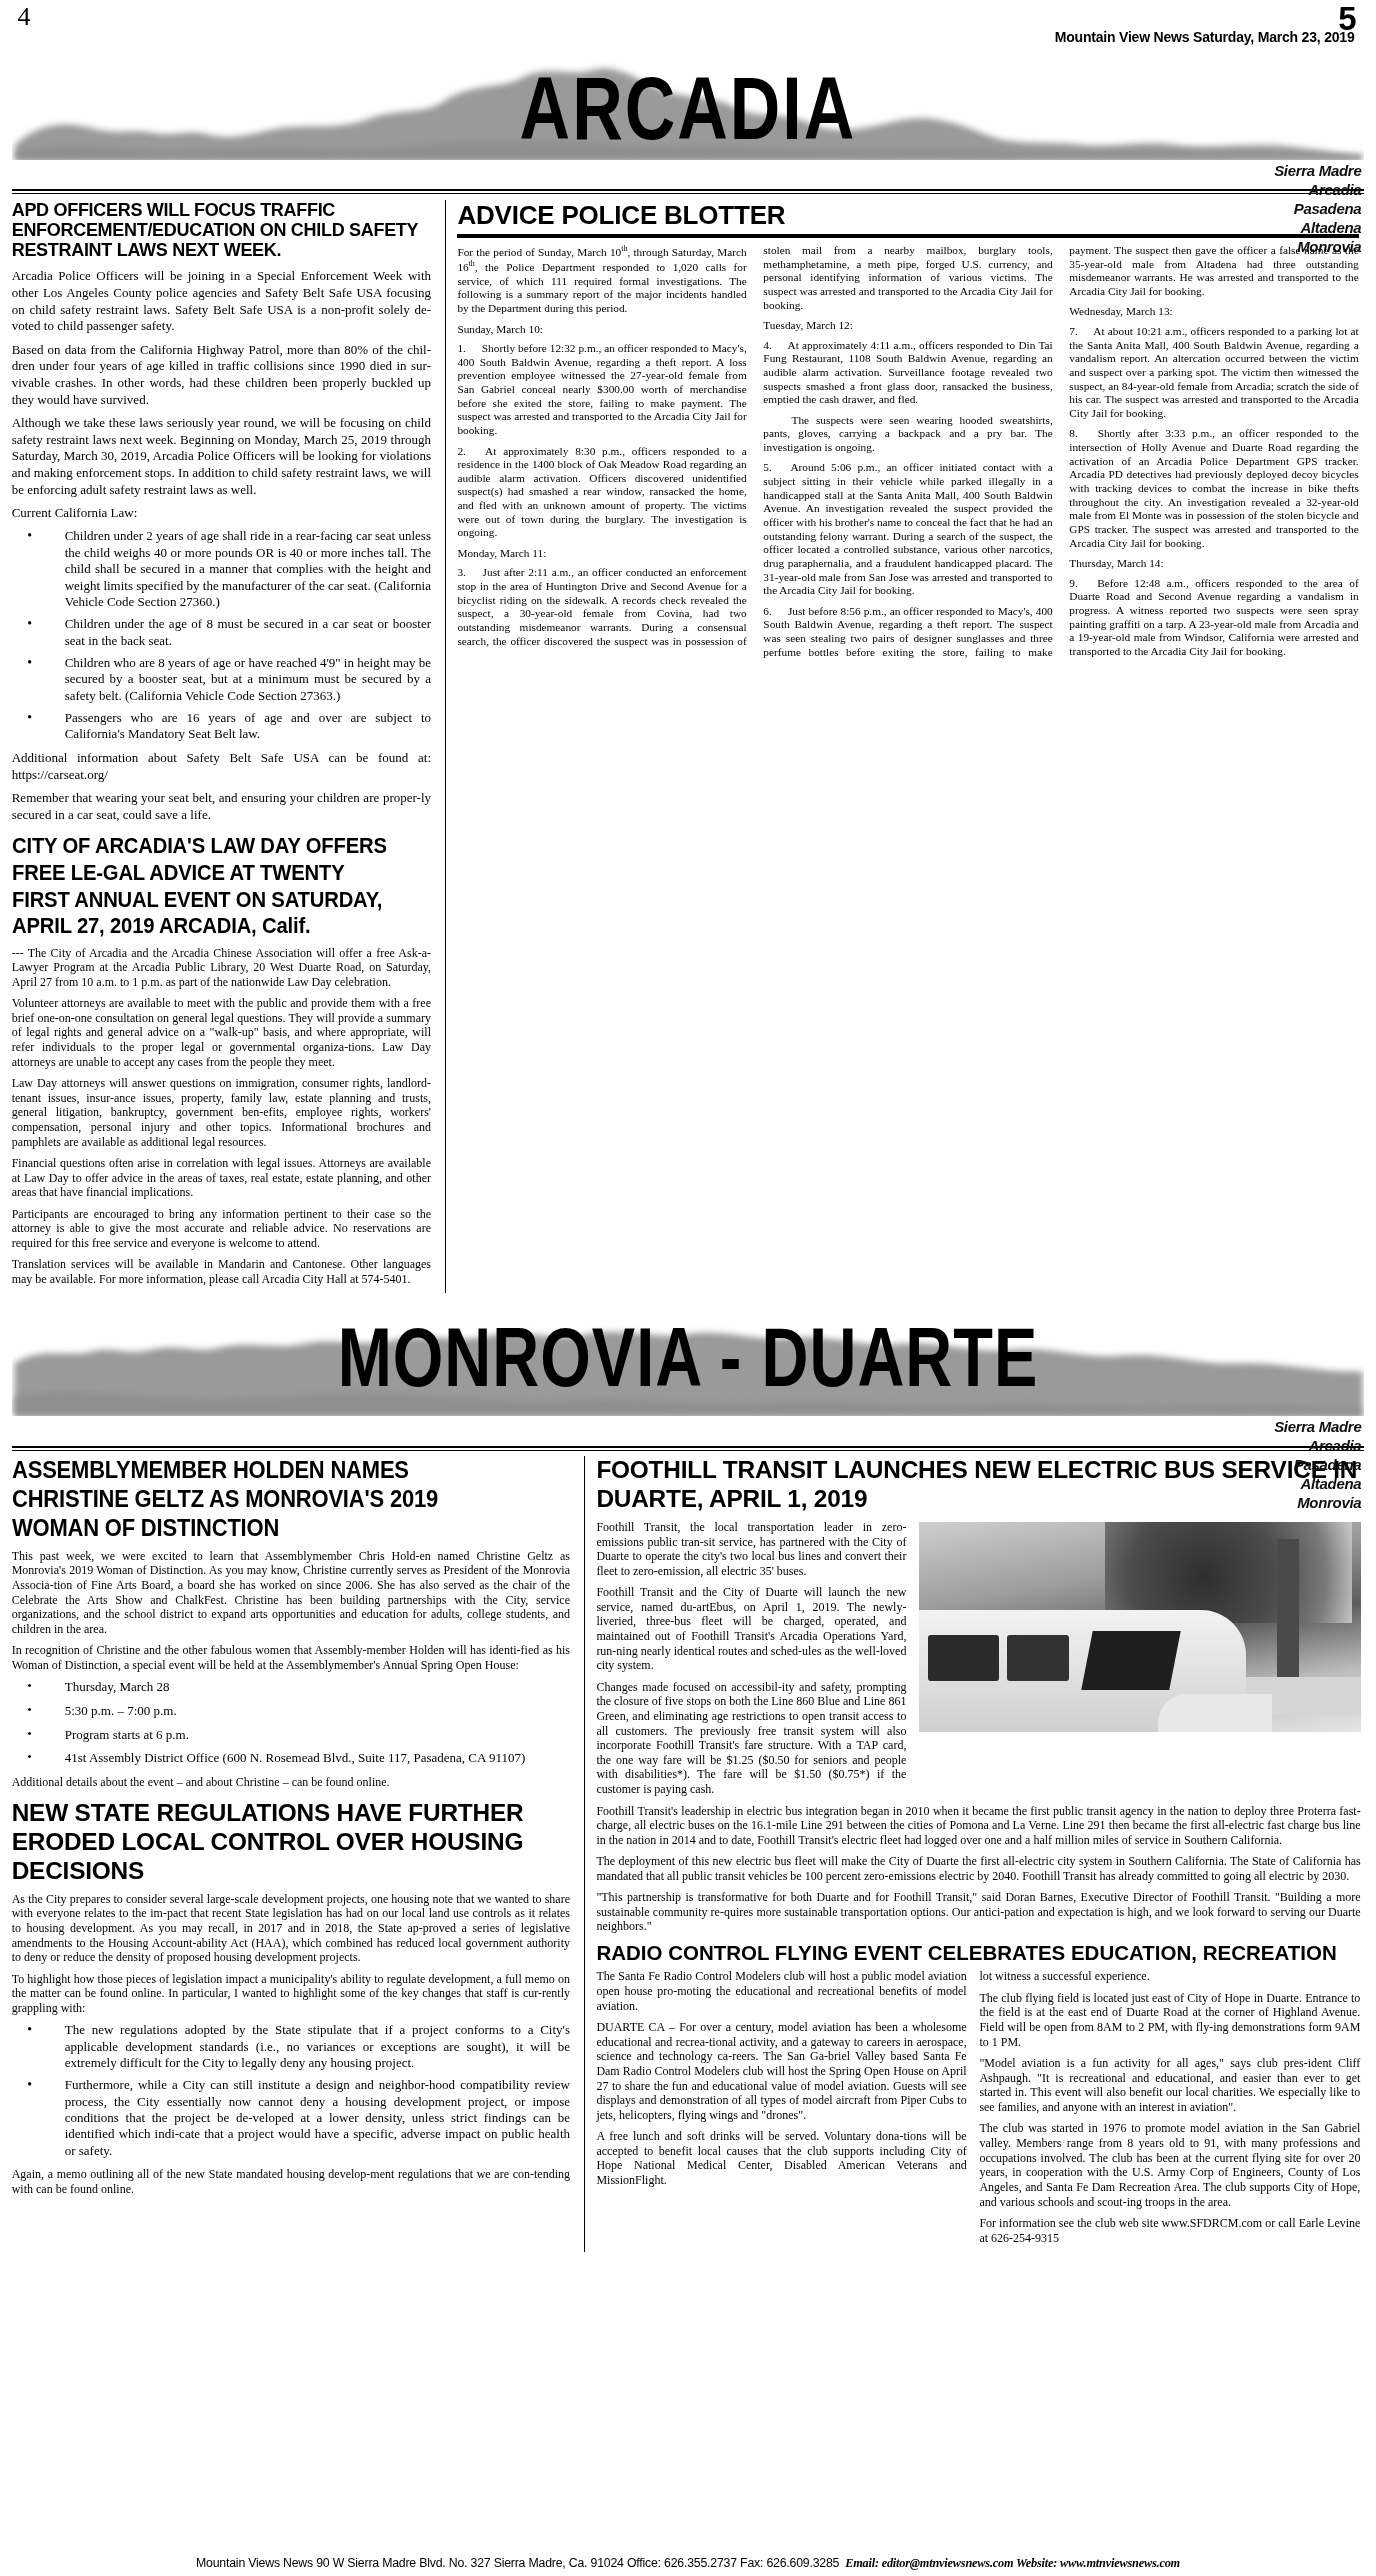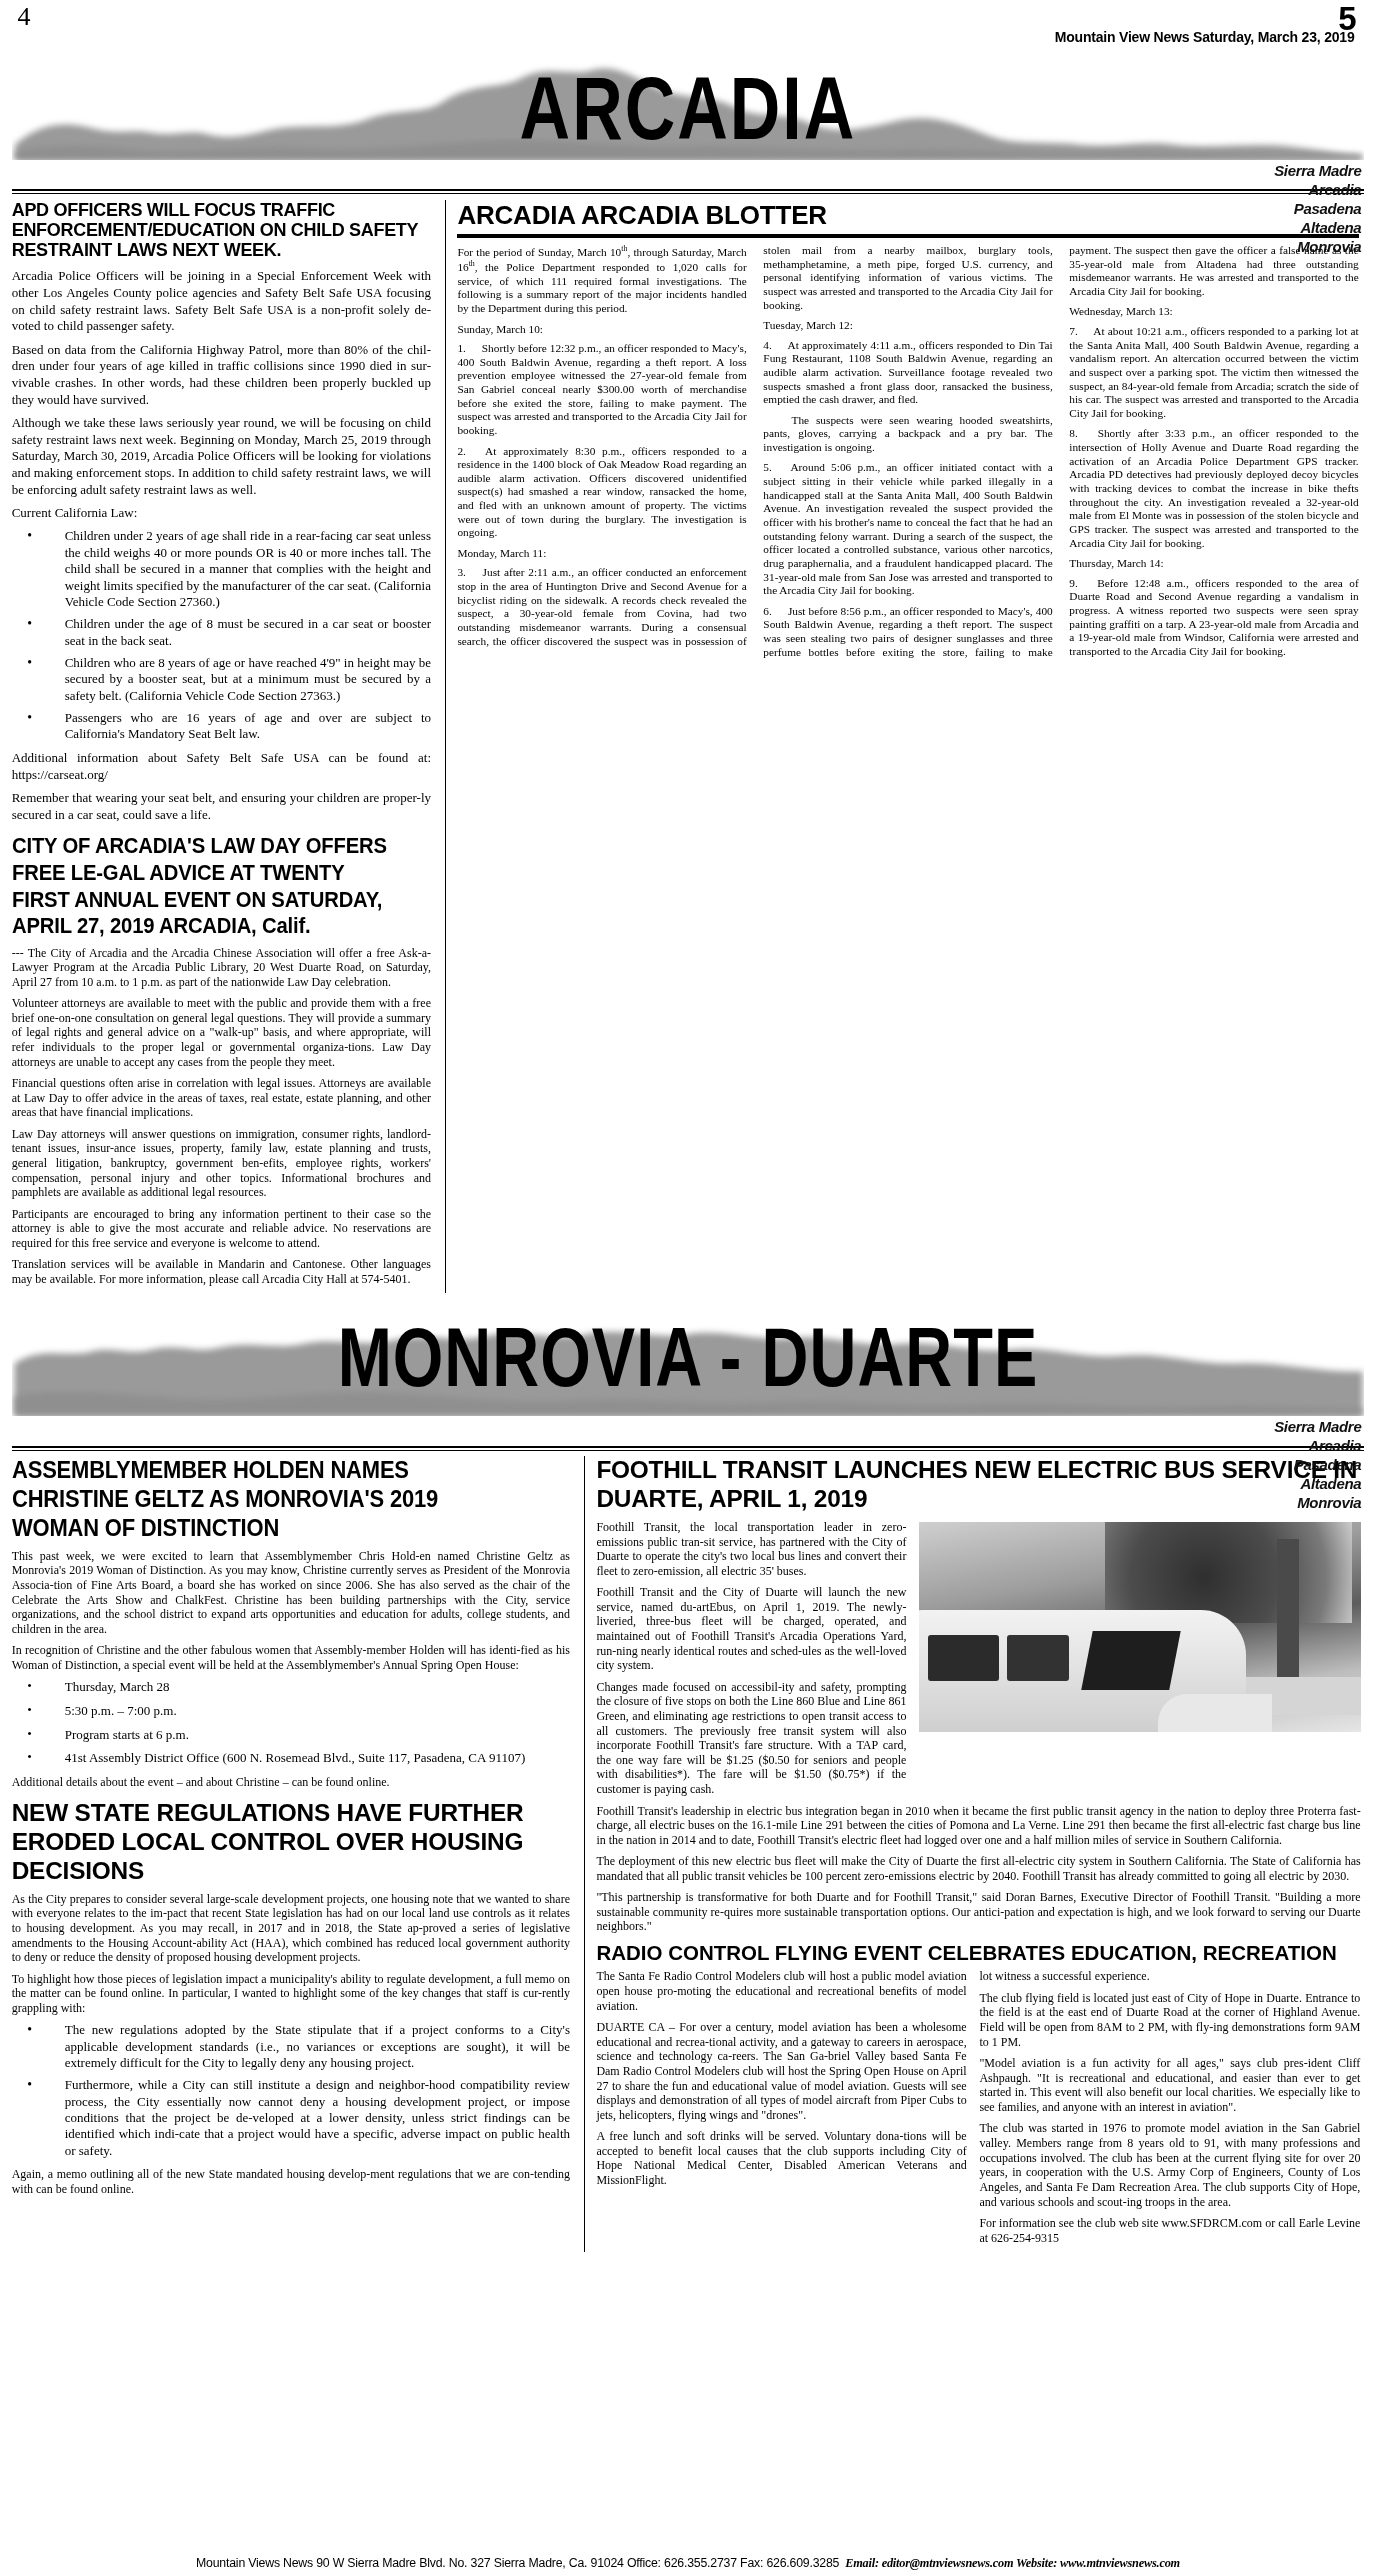"ARCADIA ARCADIA BLOTTER" div.blotter-title { text: ARCADIA ARCADIA -> ADVICE POLICE }
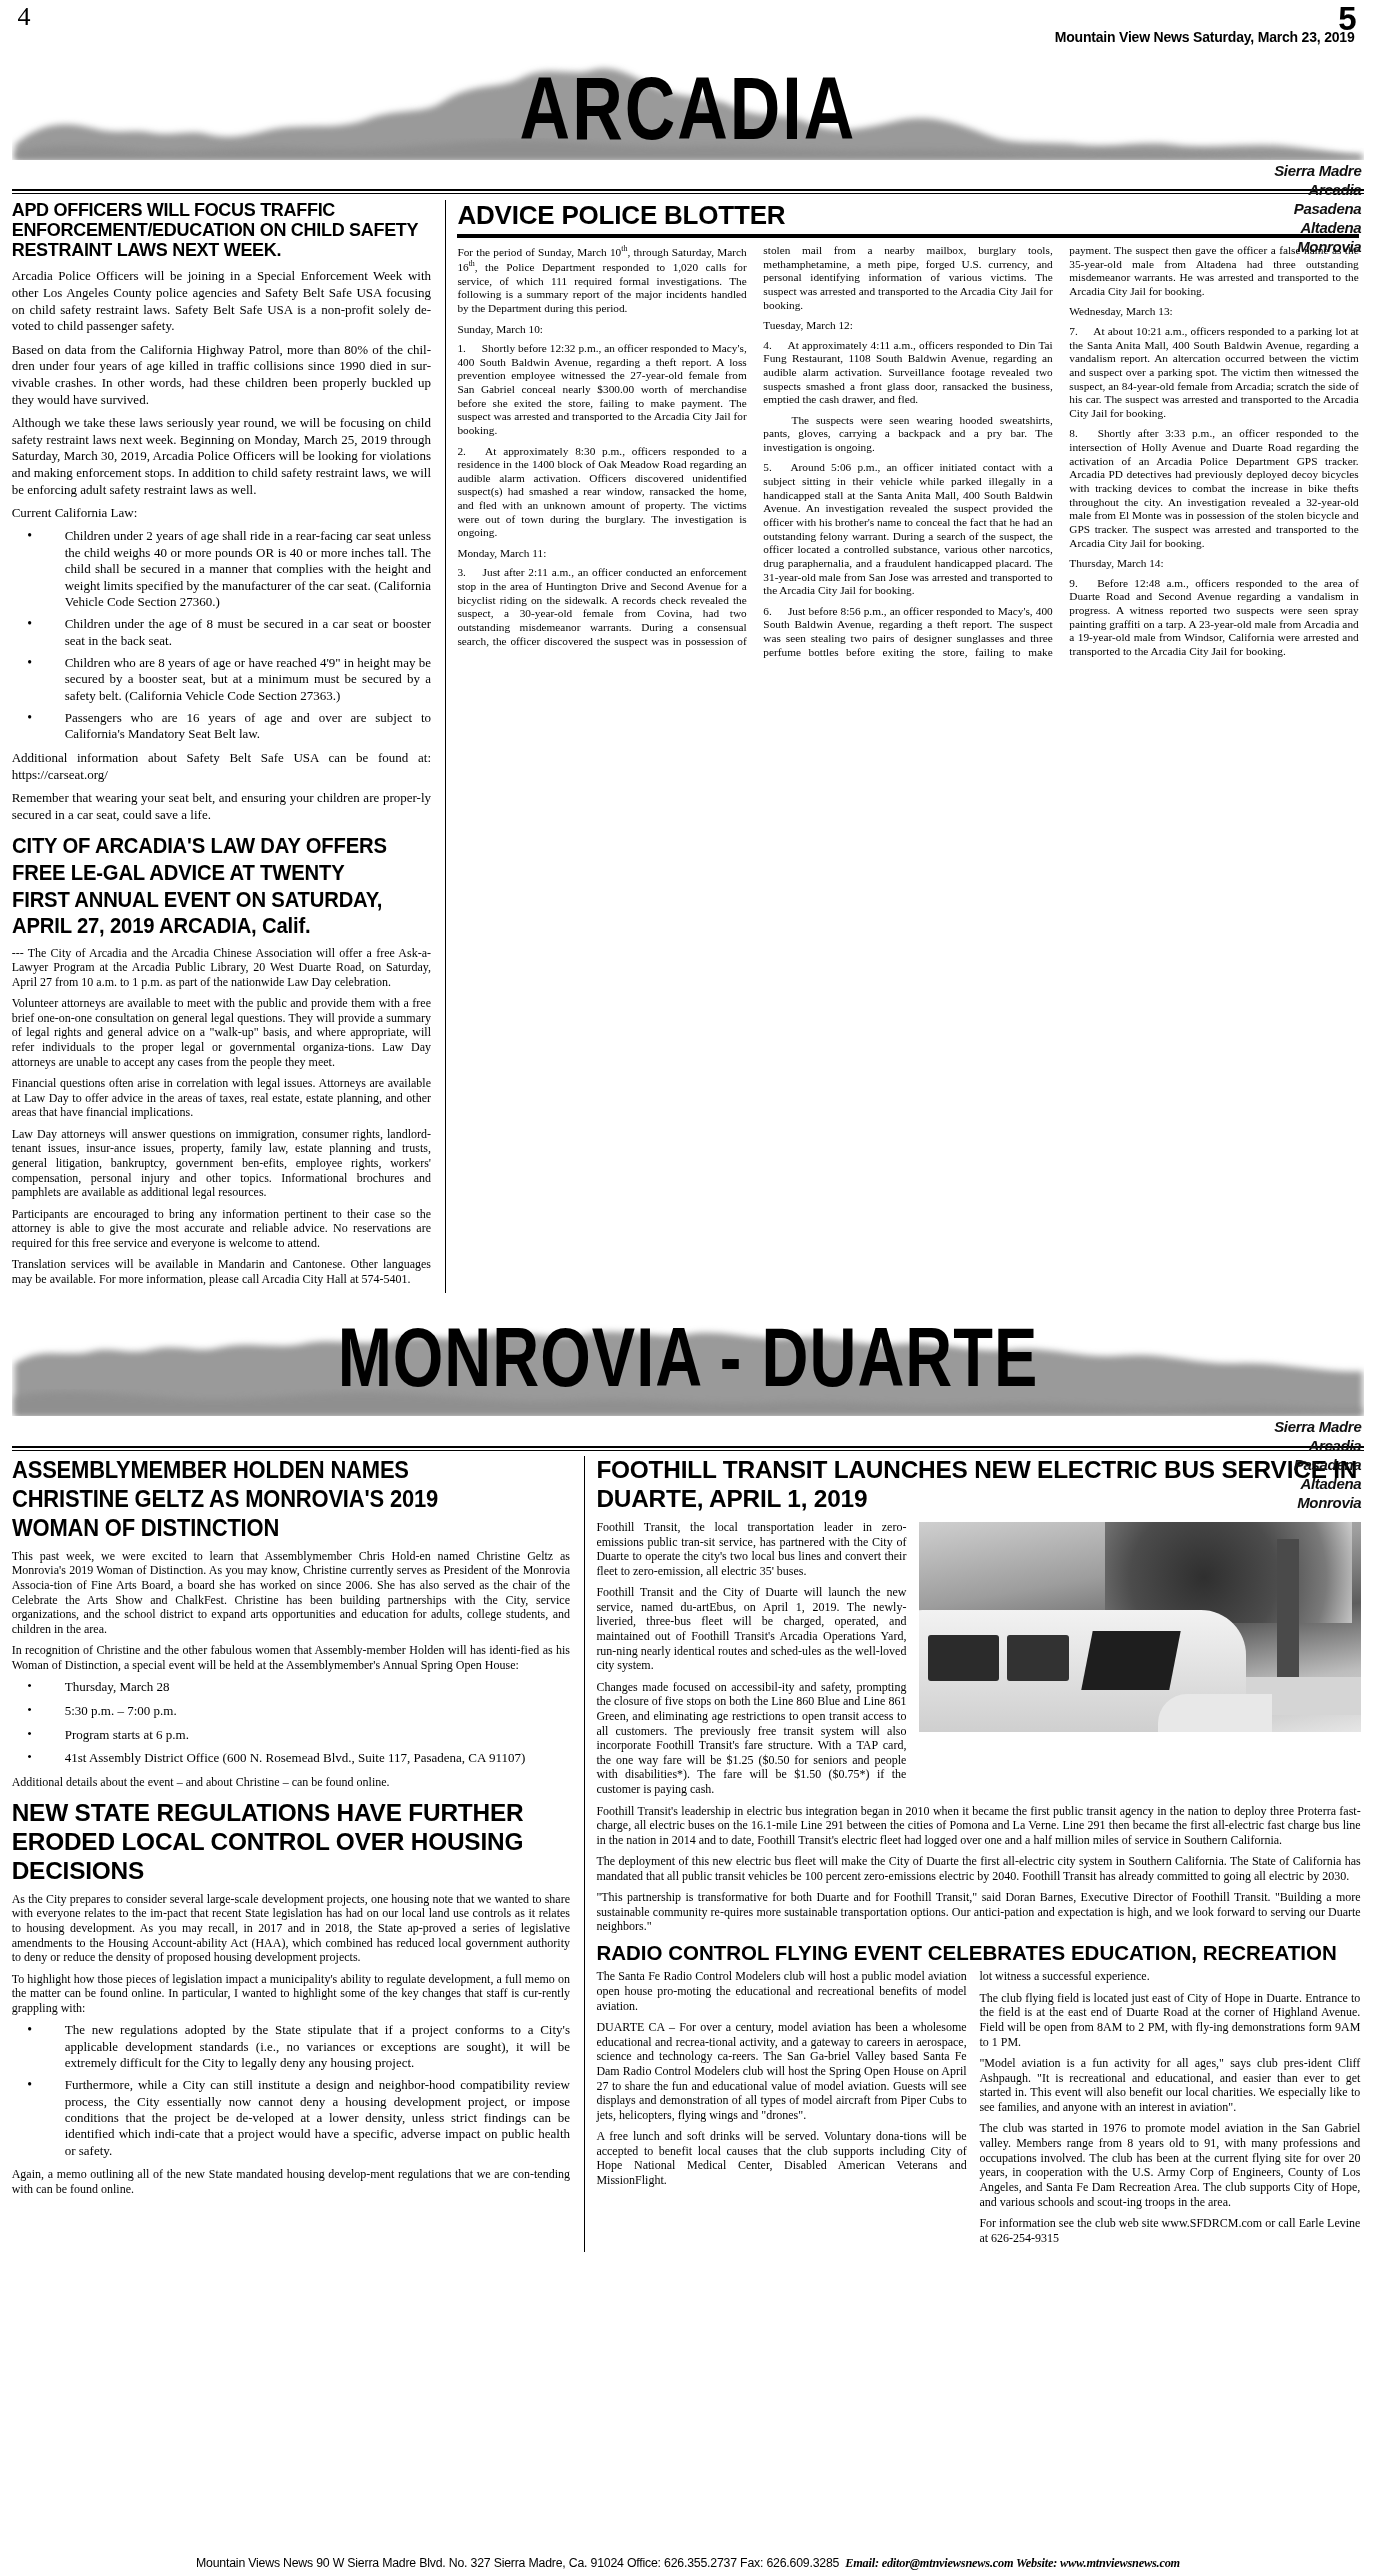"Financial questions often arise in" p { order: before "Law Day attorneys will answer" -> after "Law Day attorneys will answer" }
